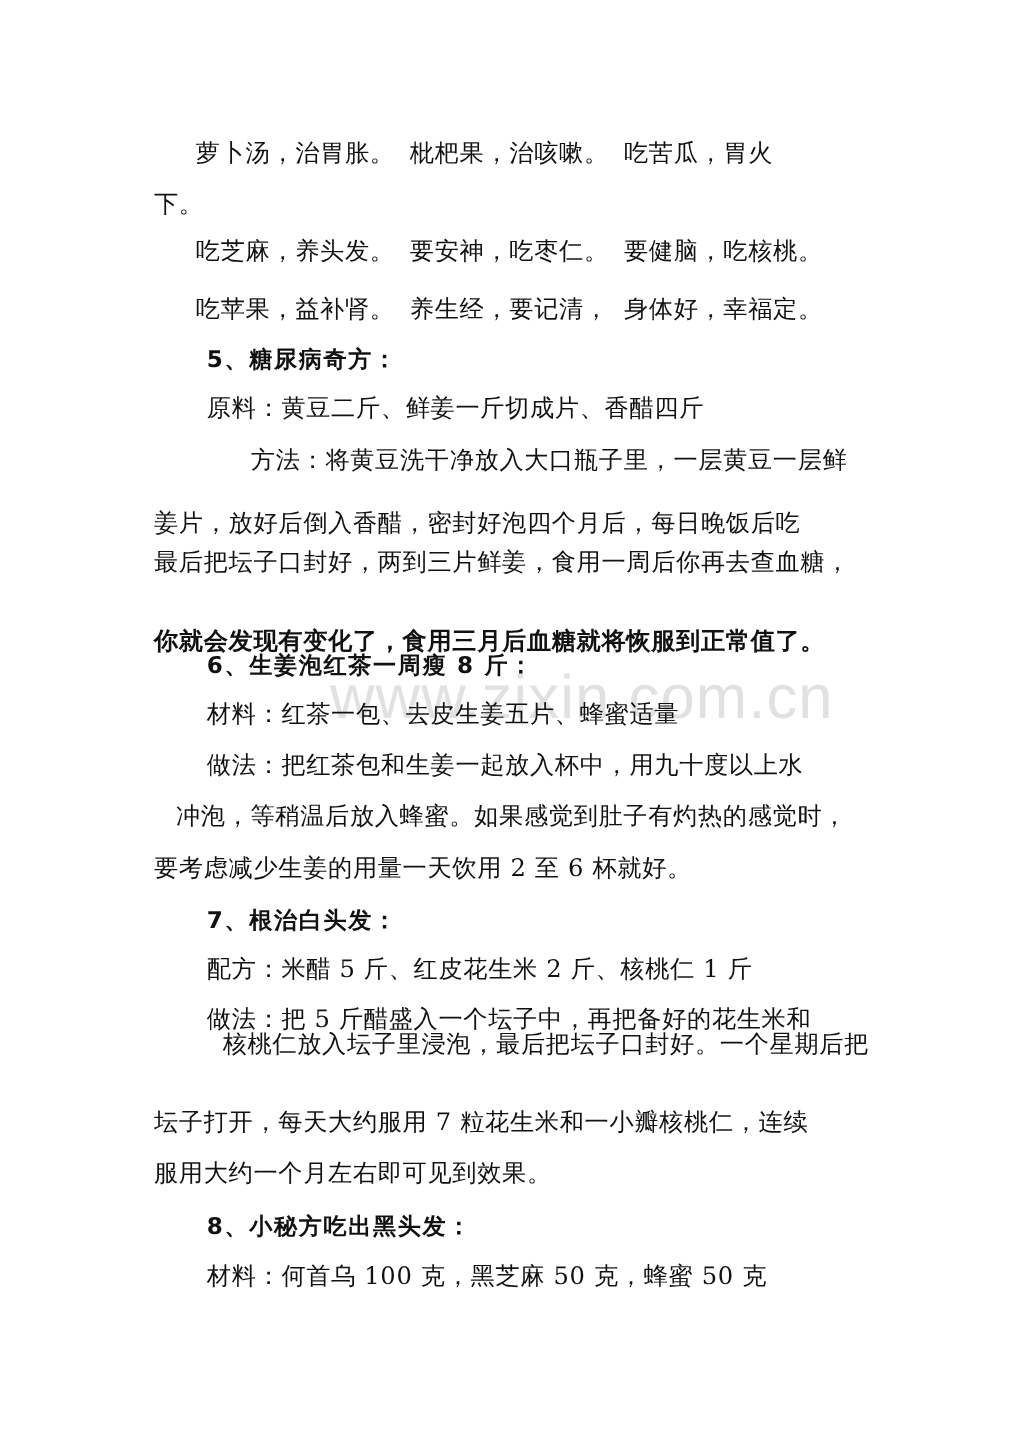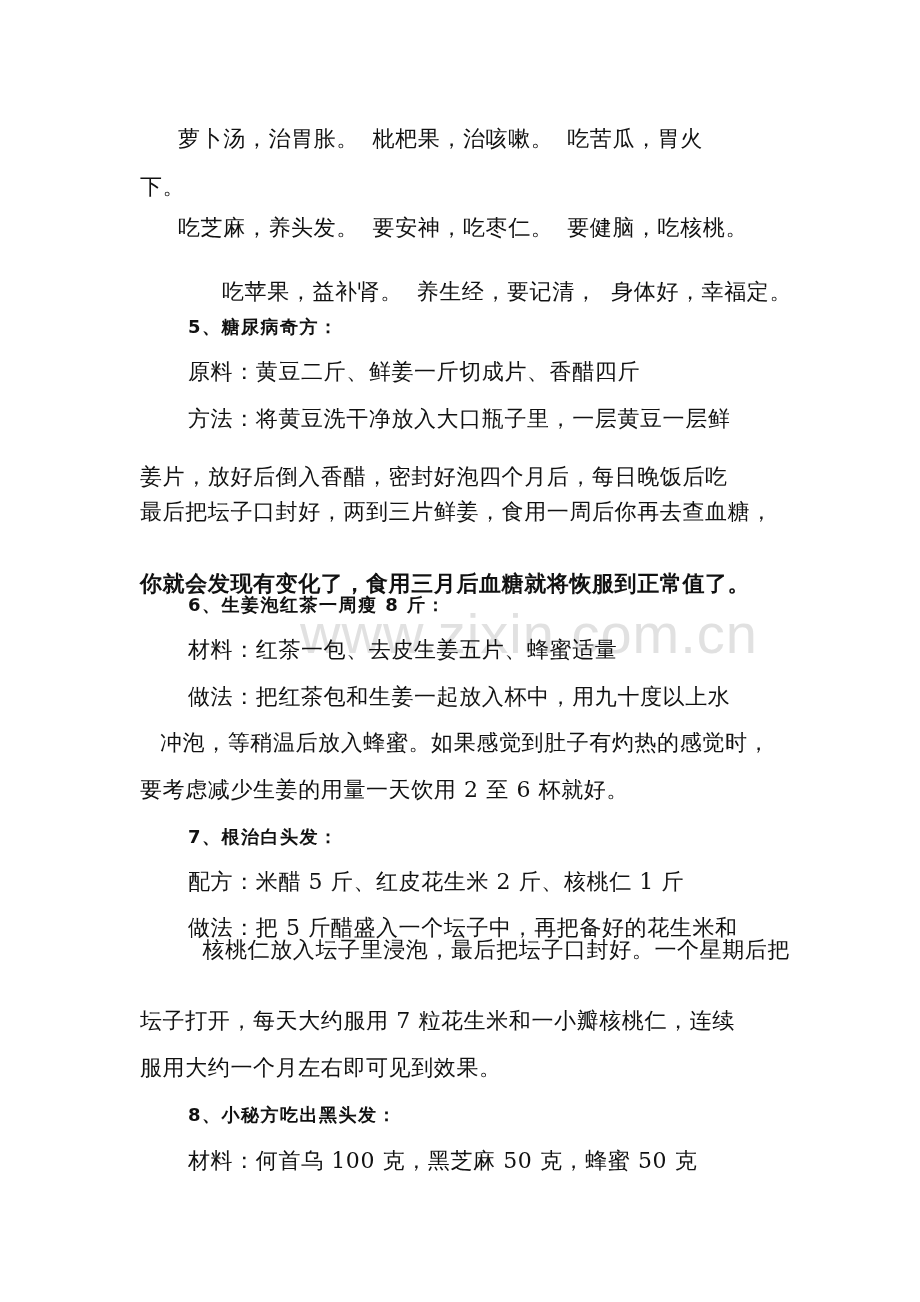"吃苹果，益补肾。 养生经，要记清， 身体好，幸福定。" div.line { margin-left: 44px -> none; top: 279px -> 268px }
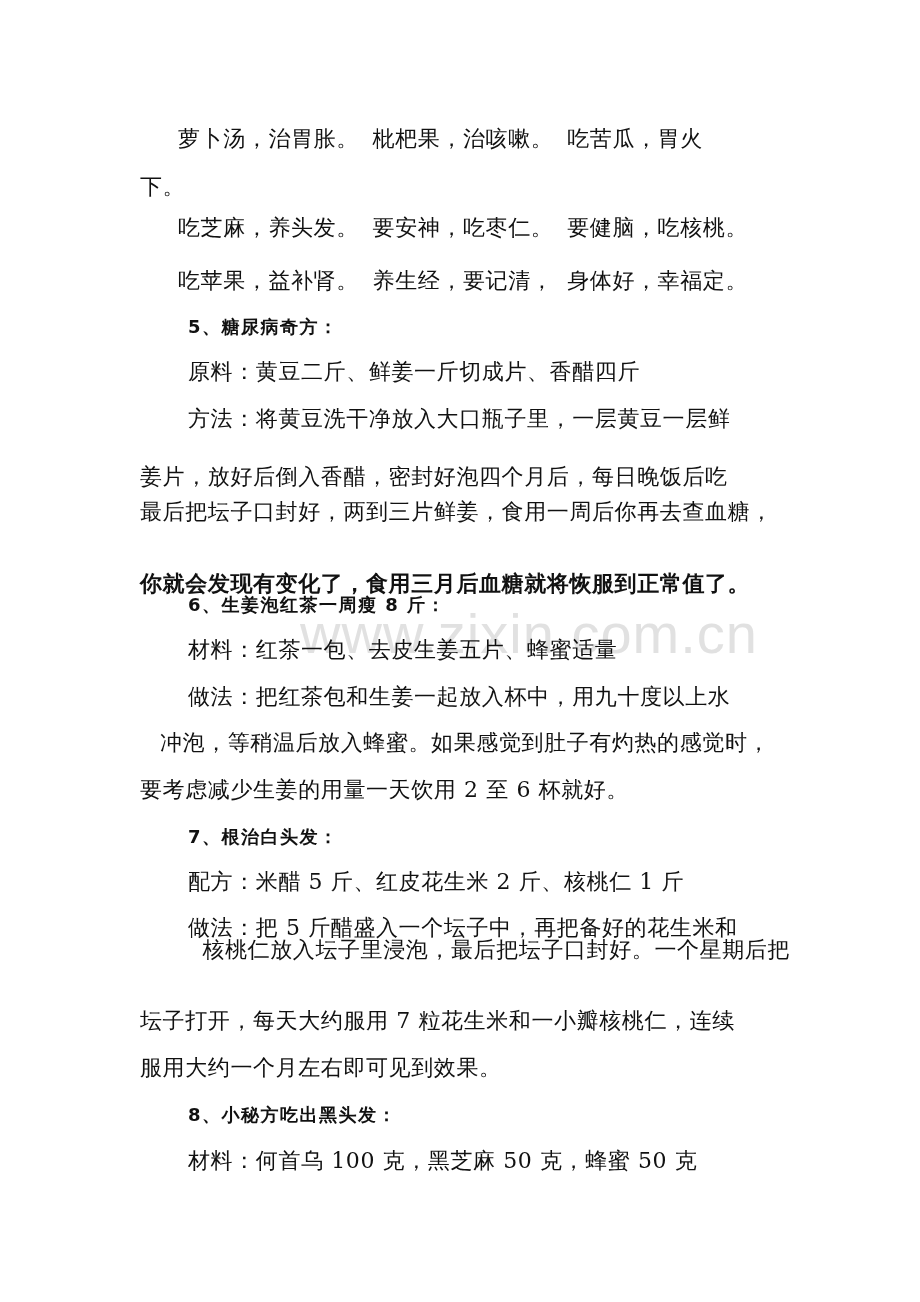"5、糖尿病奇方：" .heading { font-size: 18px -> 21px }
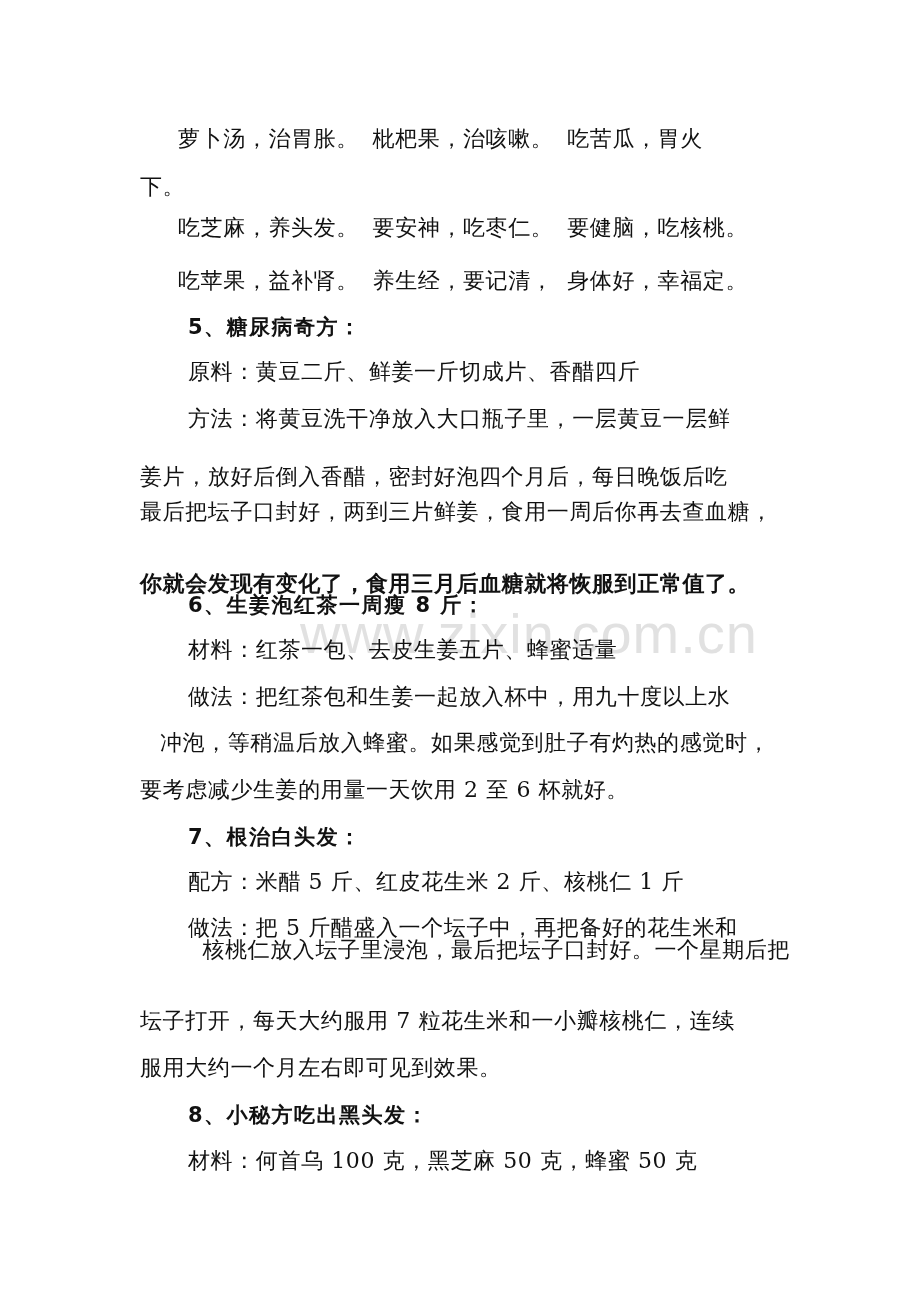"方法：将黄豆洗干净放入大口瓶子里，一层黄豆一层鲜" div.line { margin-left: none -> 40px }
